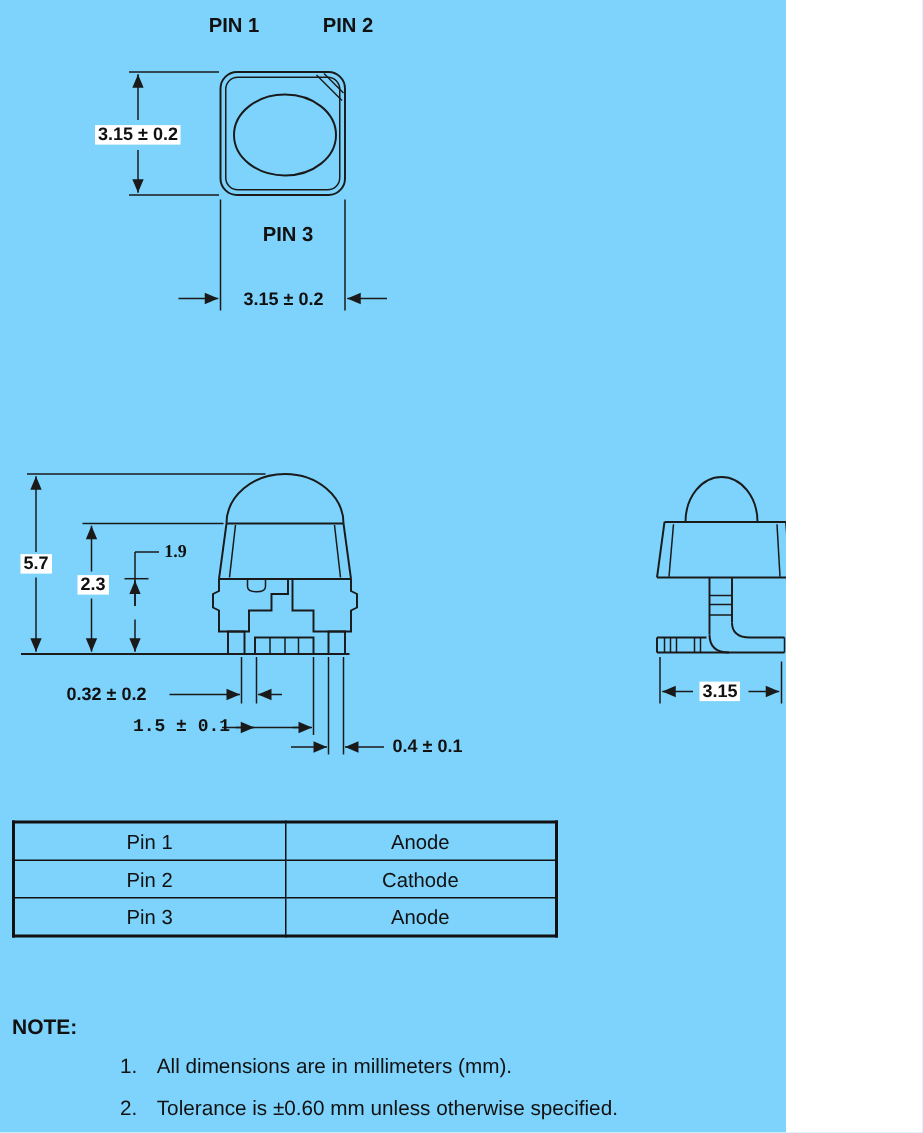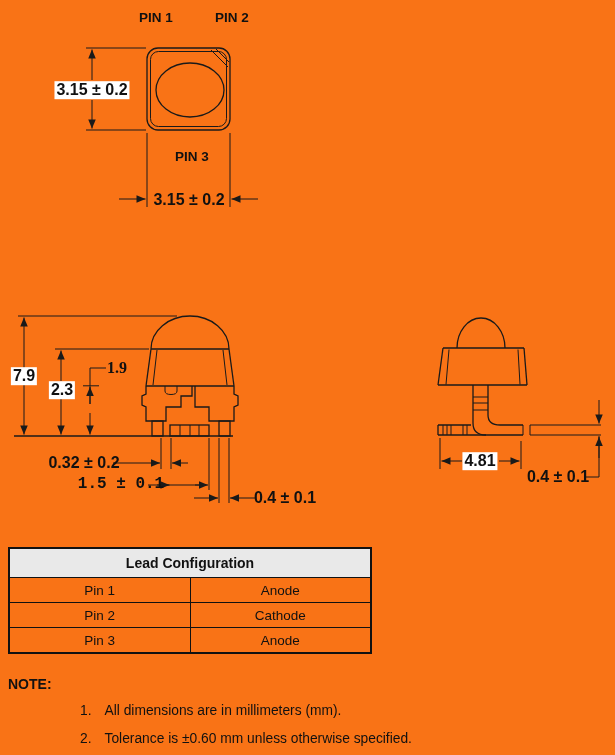"PIN 1" #canvas { background: #f97316 -> #7dd3fc; width: 615px -> 524px }
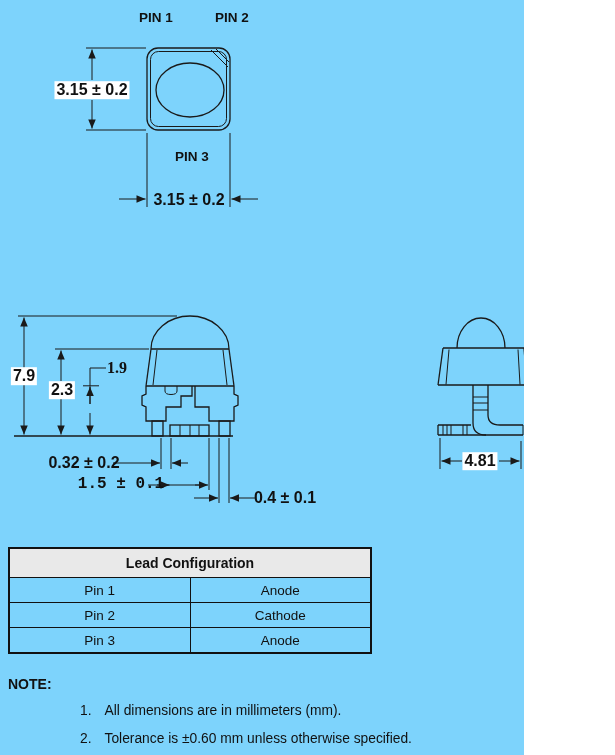"3.15 ± 0.2" .lbl { font-size: 16px -> 12px }
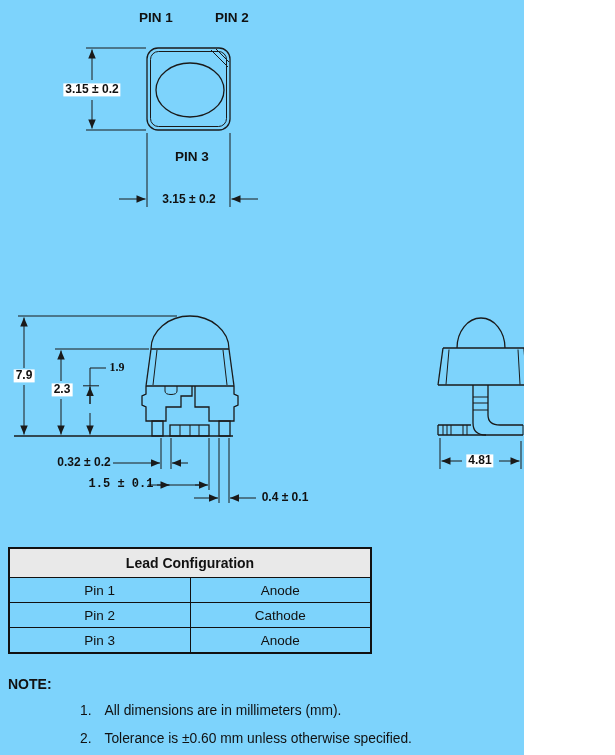"7.9" div.lbl { text: 7.9 -> 5.7 }
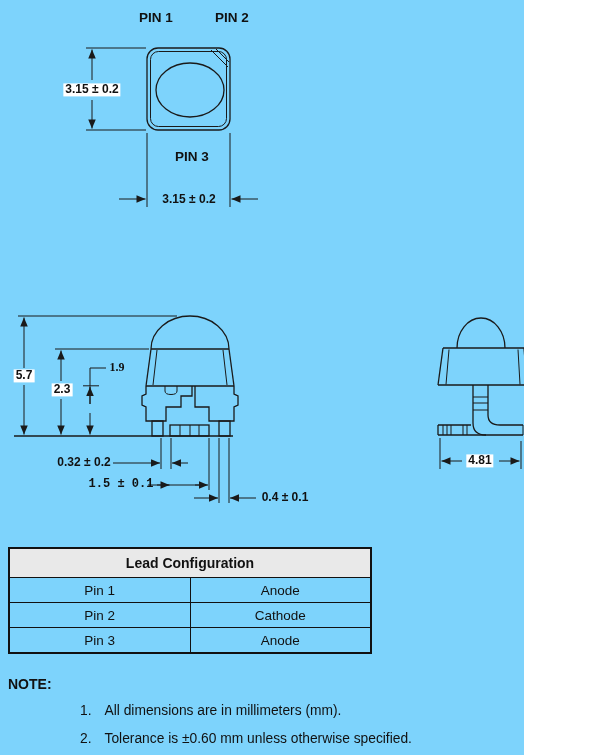"0.32 ± 0.2" div.lbl { left: 84px -> 71px }
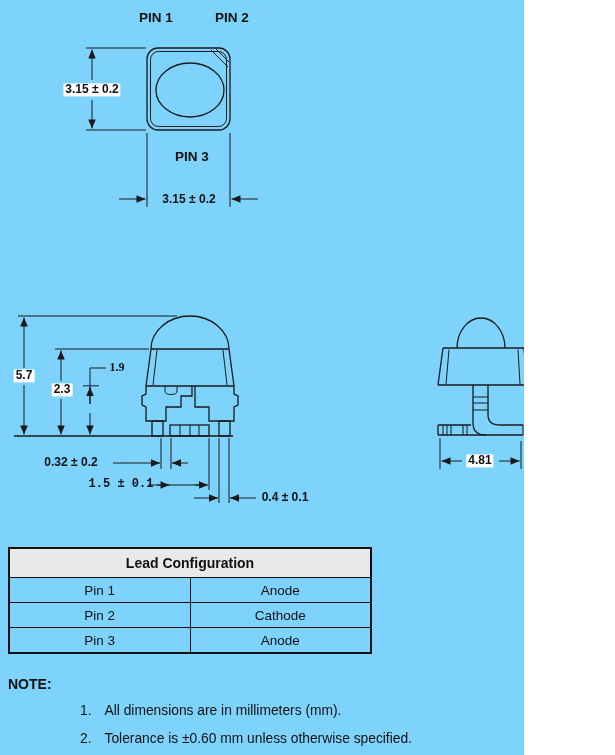"4.81" div.lbl { text: 4.81 -> 3.15 }
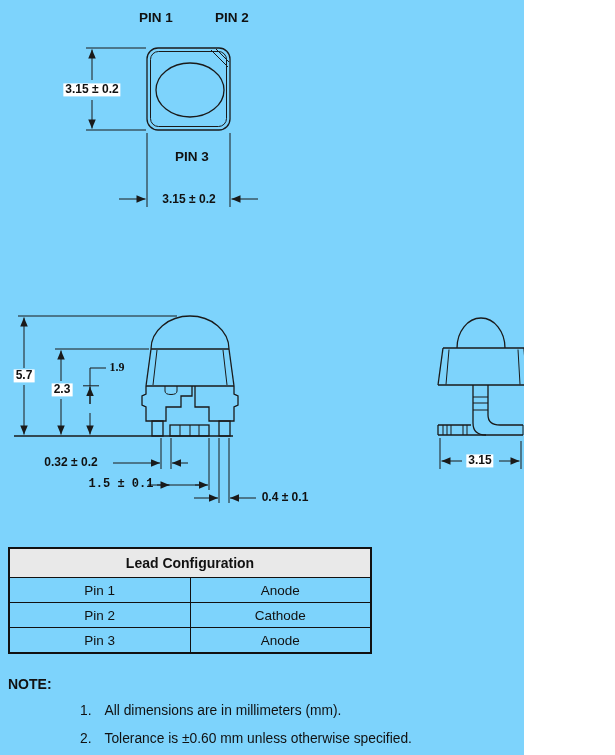"Lead Configuration" tr { html: <tr> <th>Lead Configuration</th> </tr> -> none }
